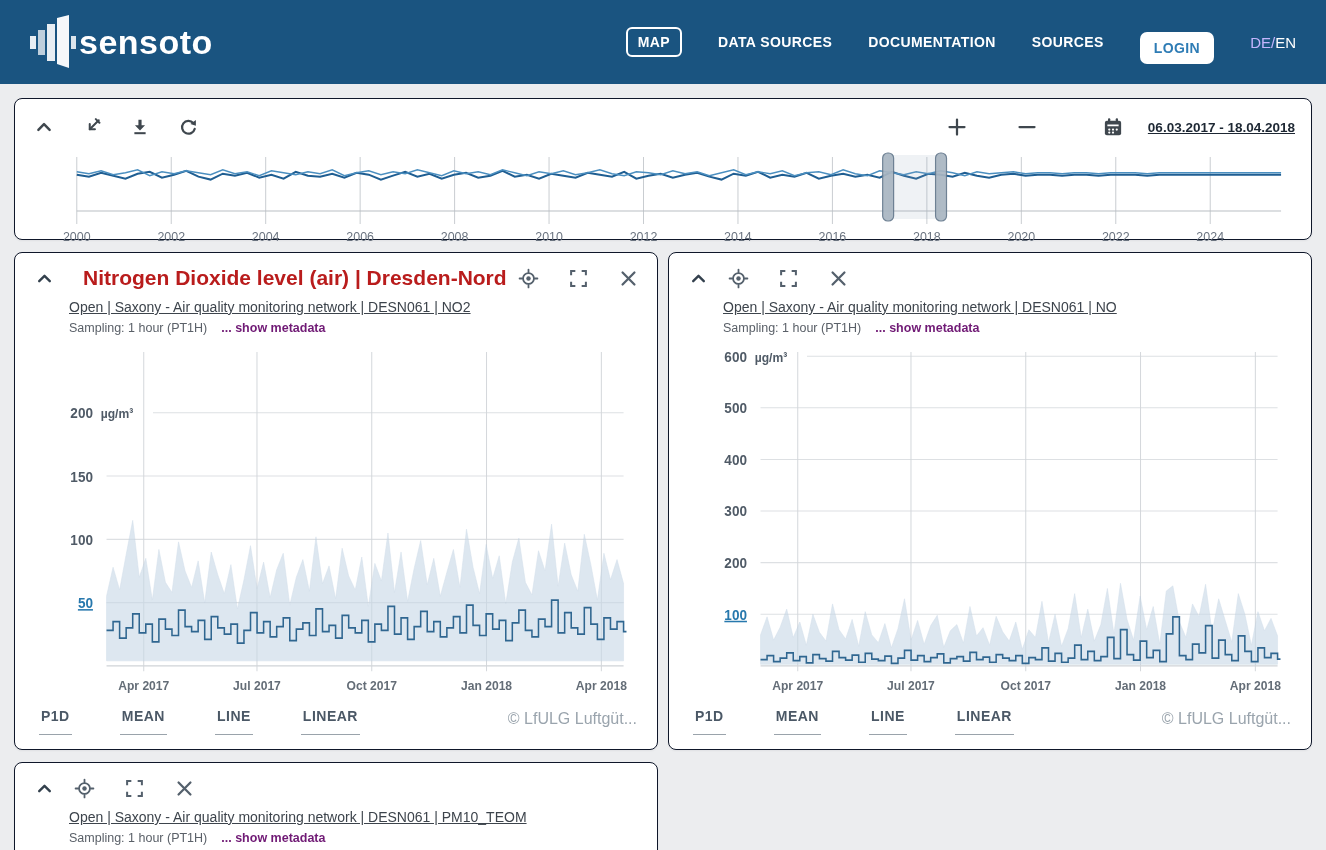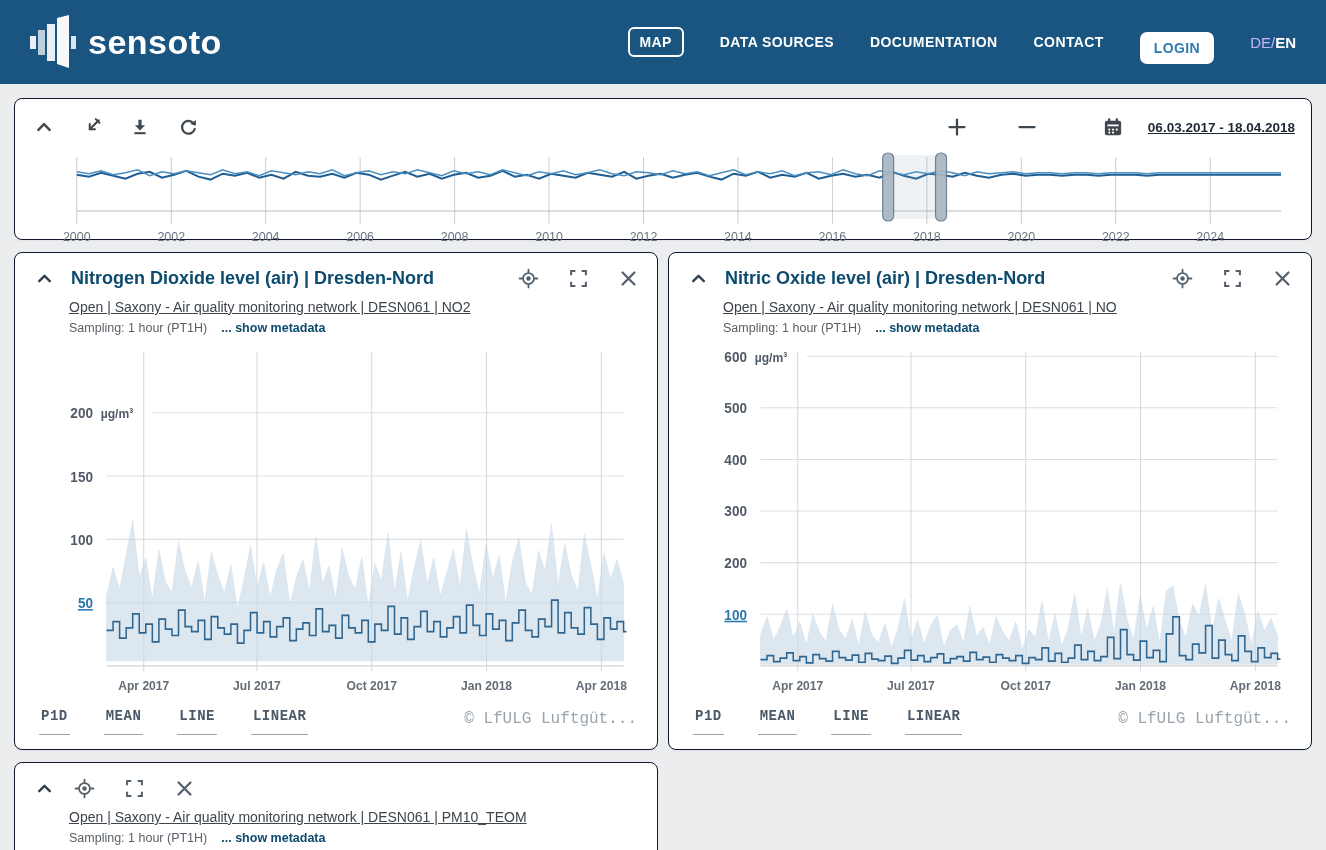"sensoto" .brand { gap: 12px -> 3px }
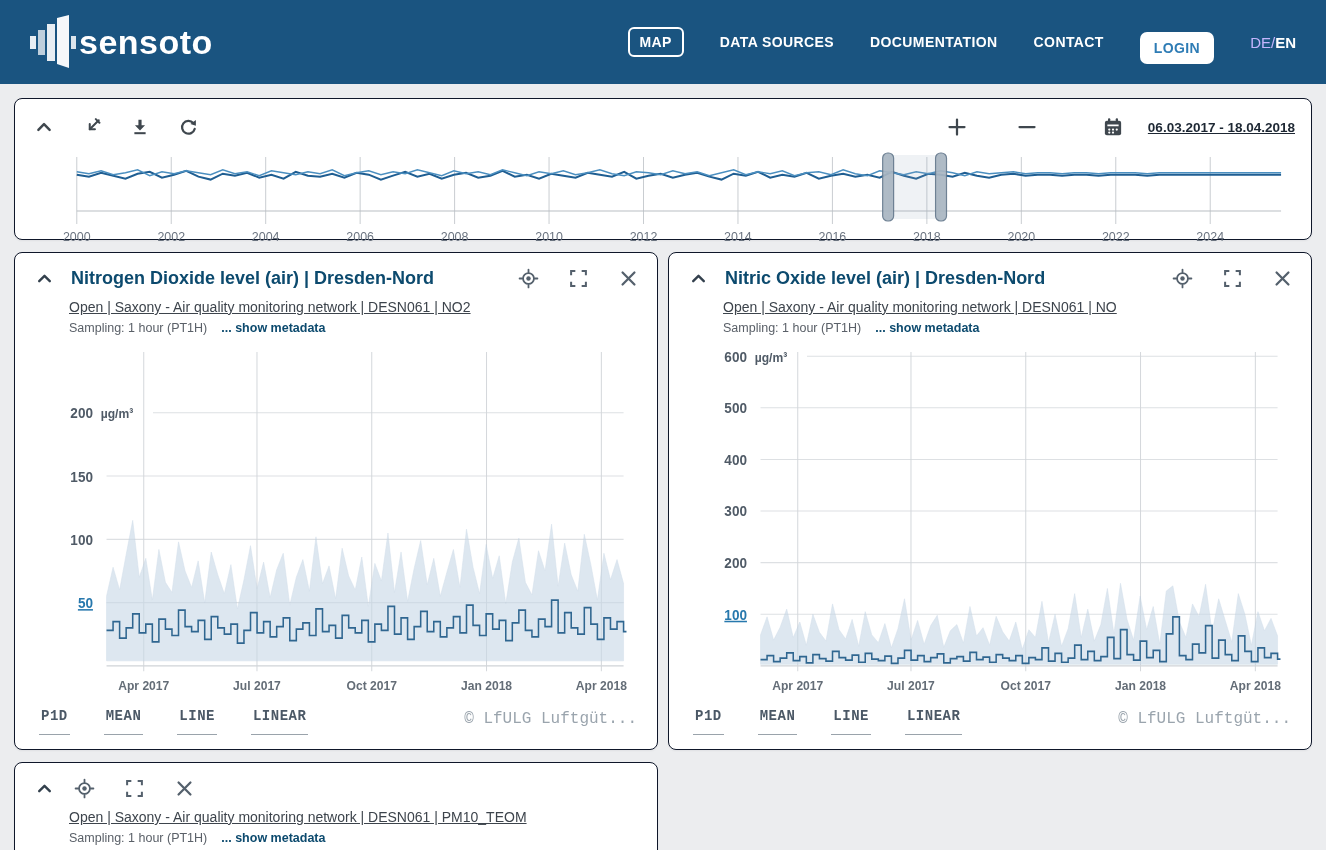"CONTACT" span.nav-item { text: CONTACT -> SOURCES }
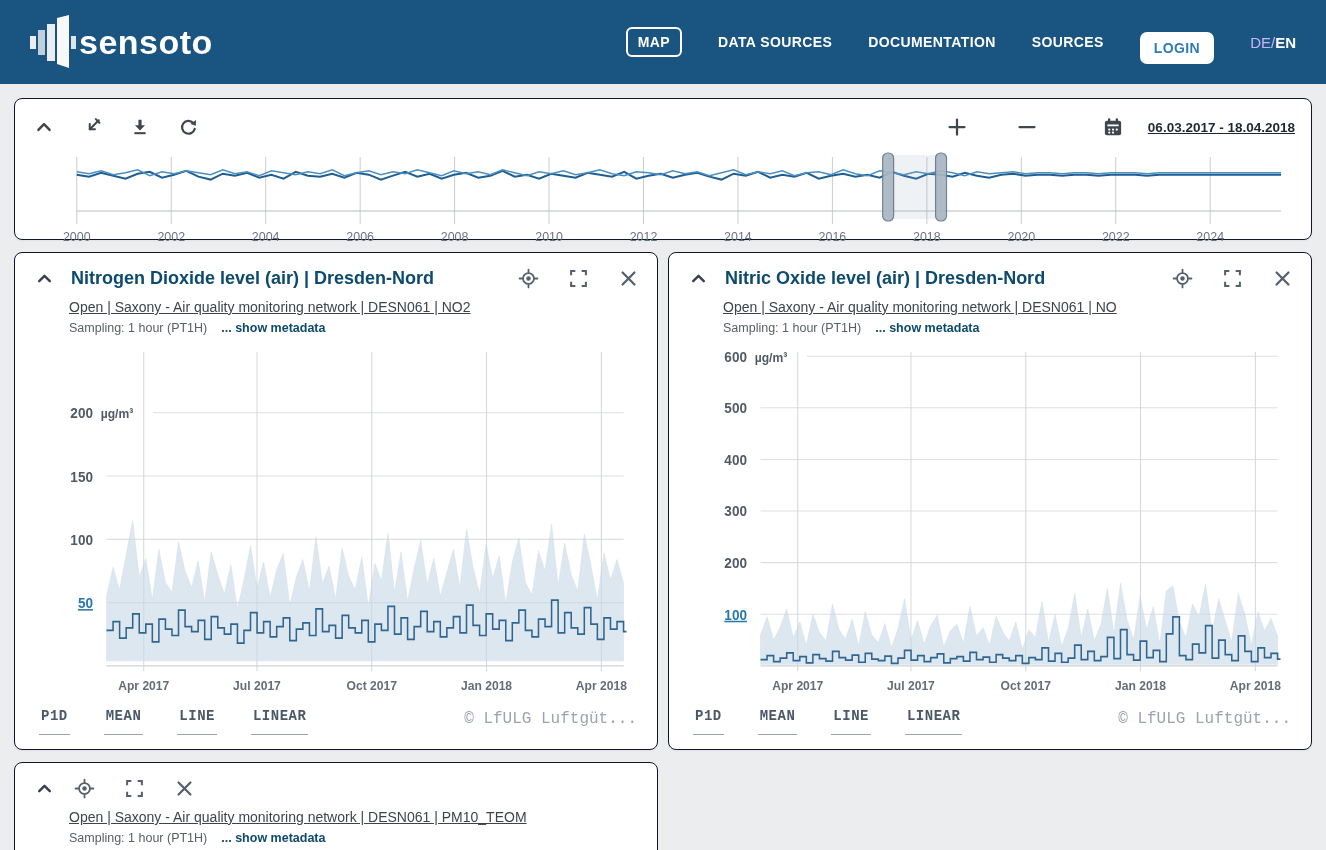"EN" .lang .active { font-weight: 700 -> 400 }
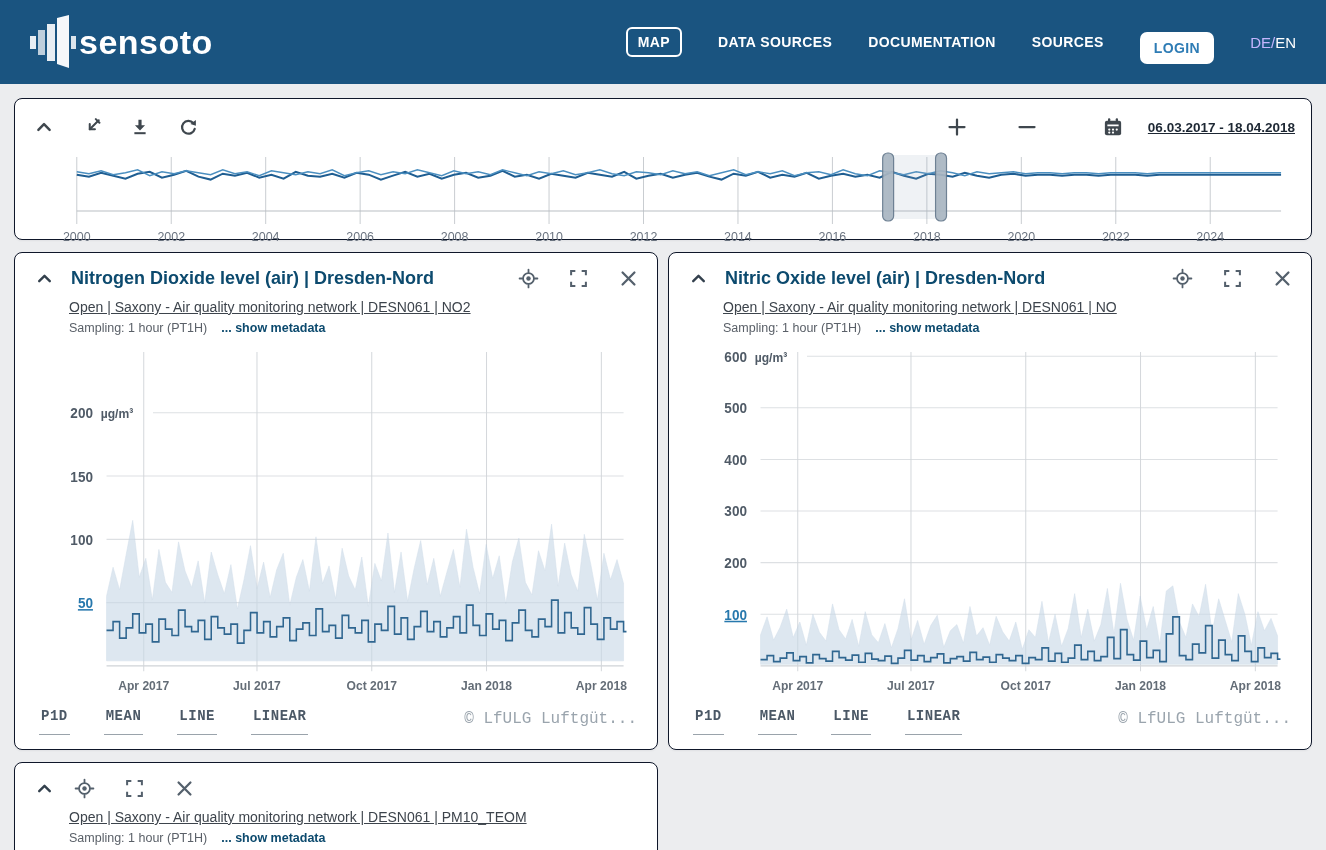"Nitrogen Dioxide level (air) |" .panel-title { color: #0c4a6e -> #b91c1c; font-size: 18px -> 21px; margin-left: none -> 12px }
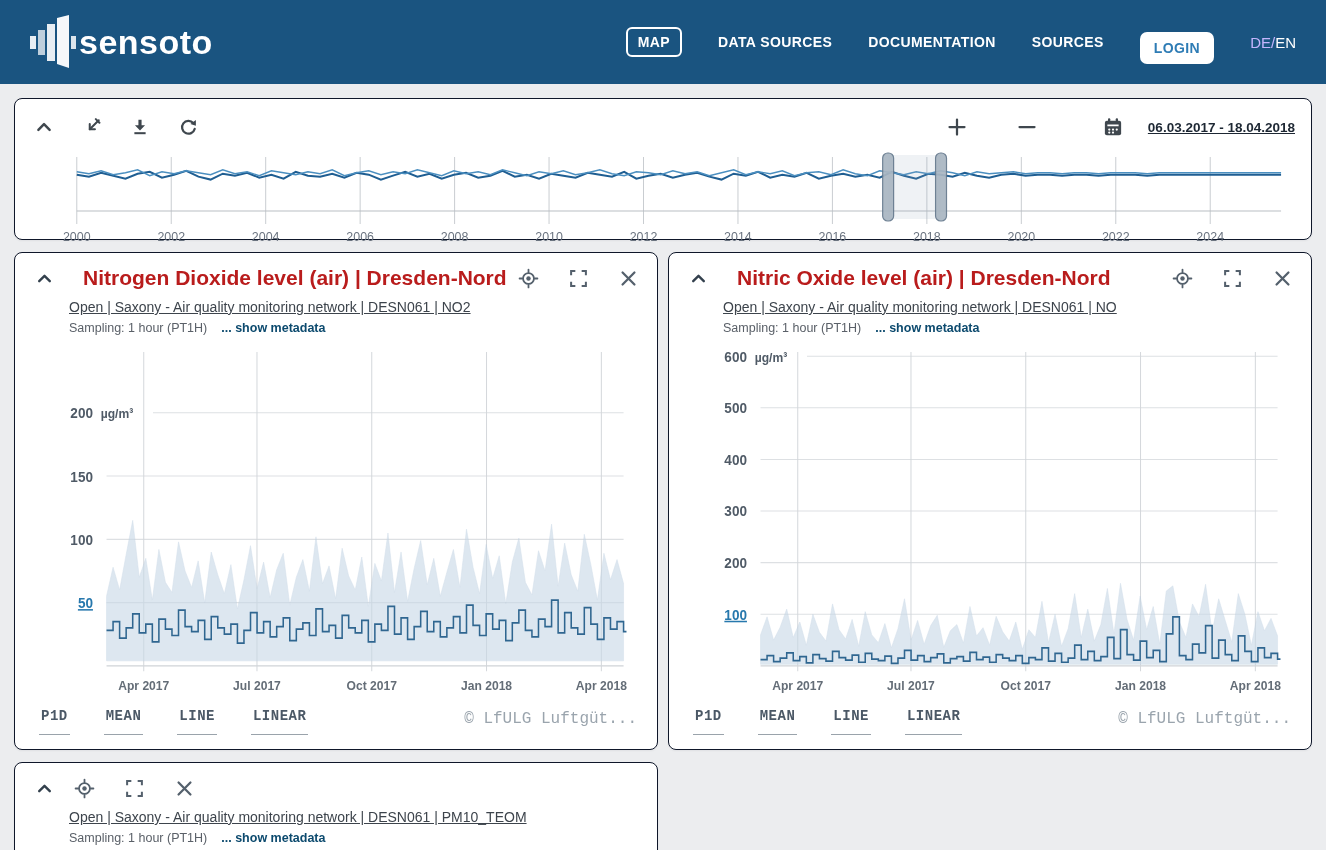"Nitric Oxide level (air) |" h2.panel-title { html: <h2>Nitric Oxide level (air) | Dresden-Nord</h2> -> none }
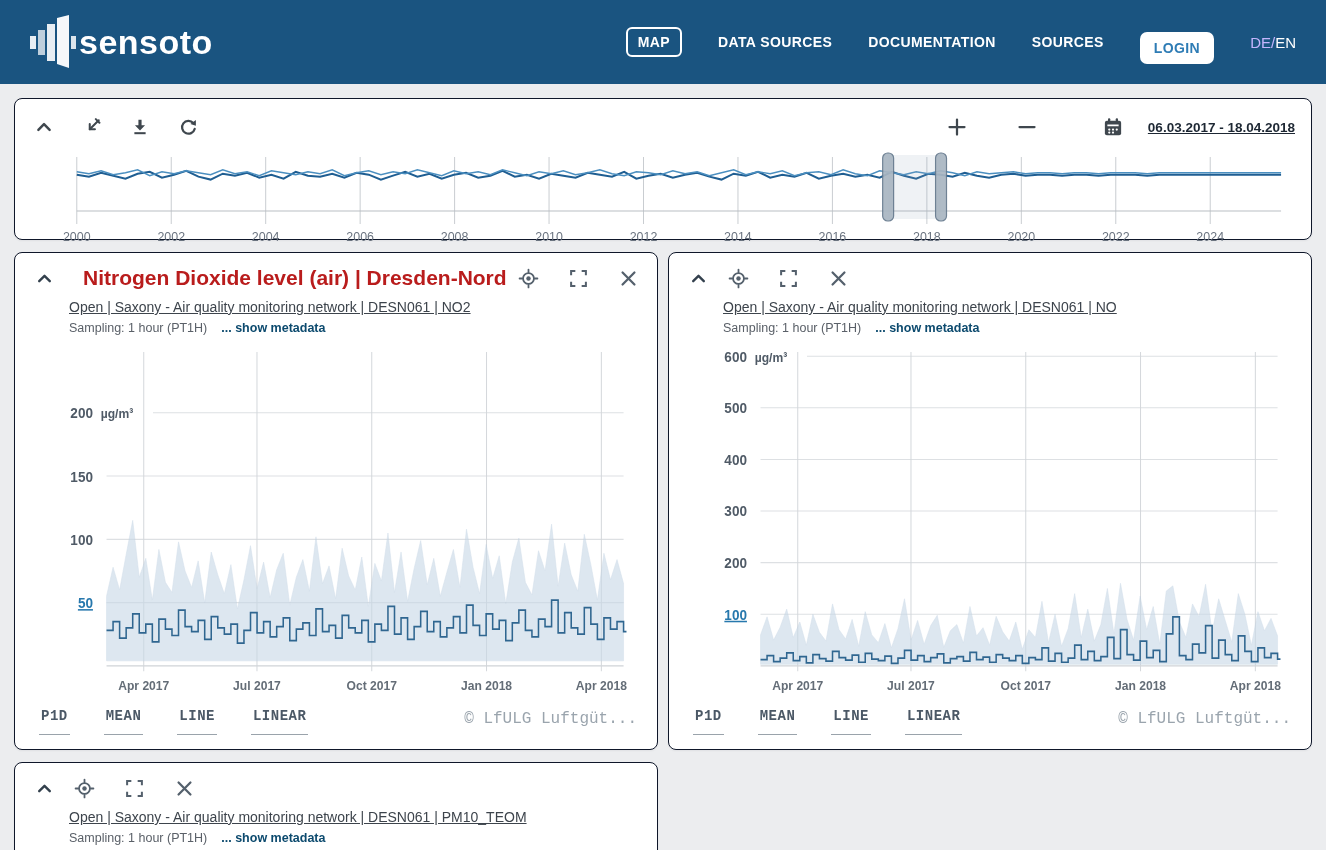"... show metadata" .meta-link { color: #0c4a6e -> #701a75 }
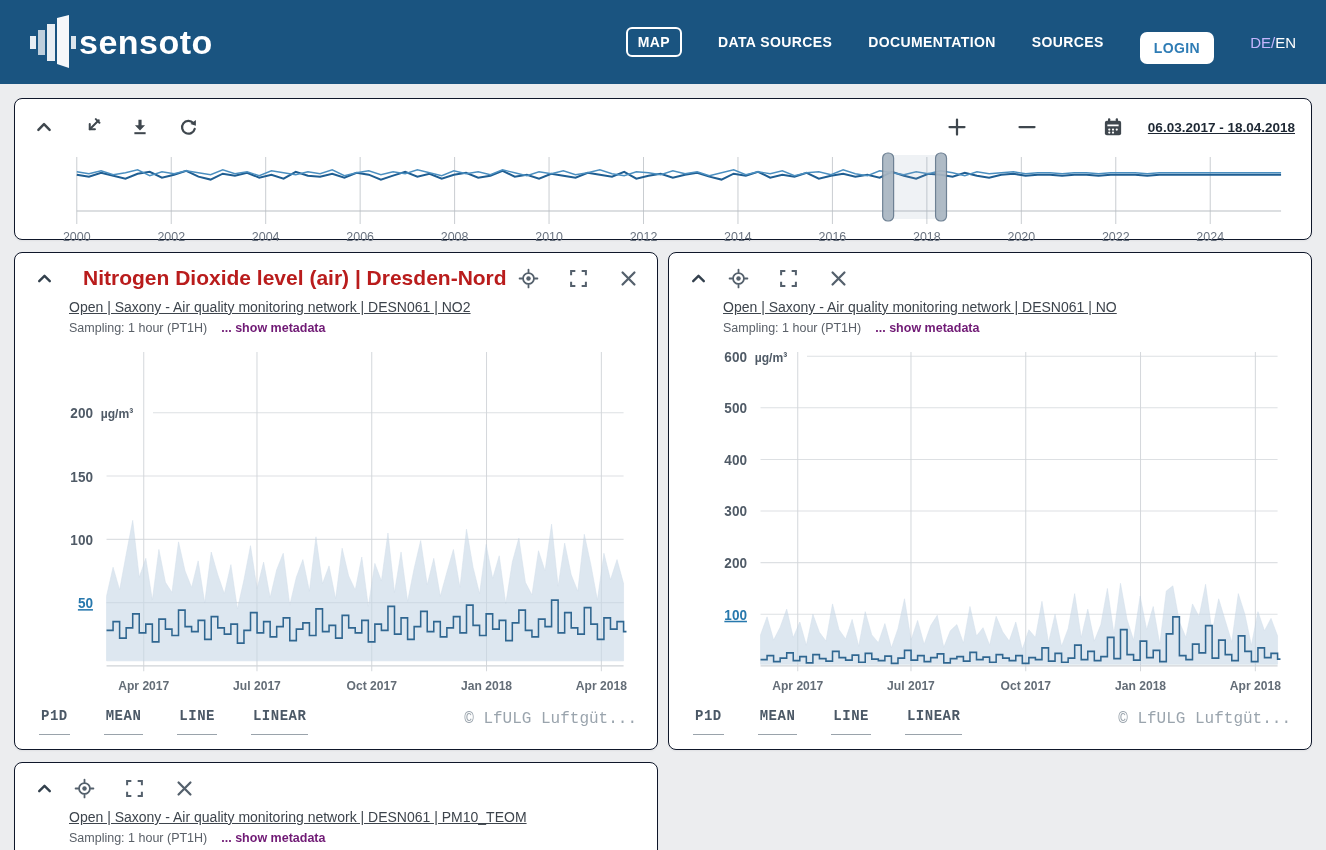"P1D" .chart-footer { font-family: Liberation Mono, monospace -> none; gap: 34px -> 48px }
